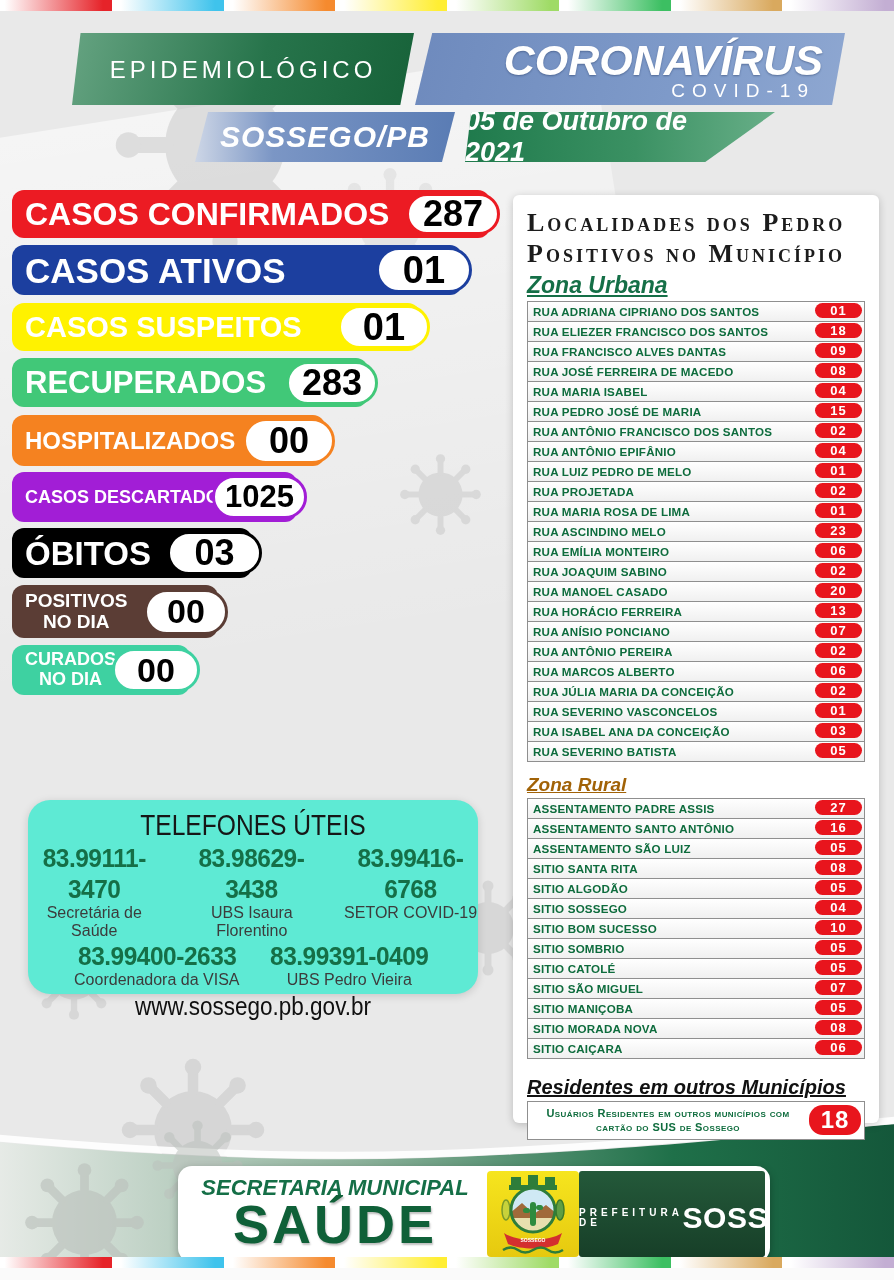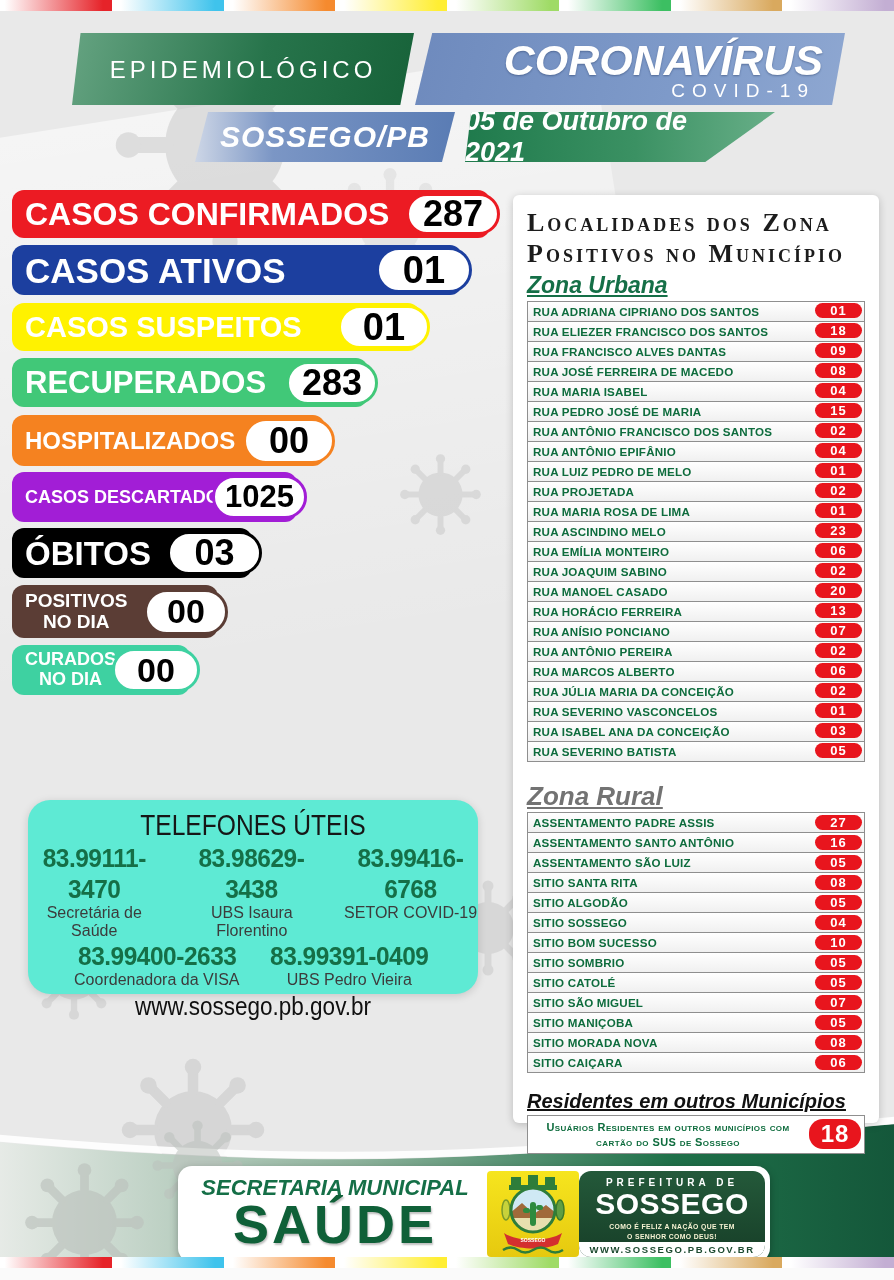"Localidades dos Zona" div { text: Zona -> Pedro }
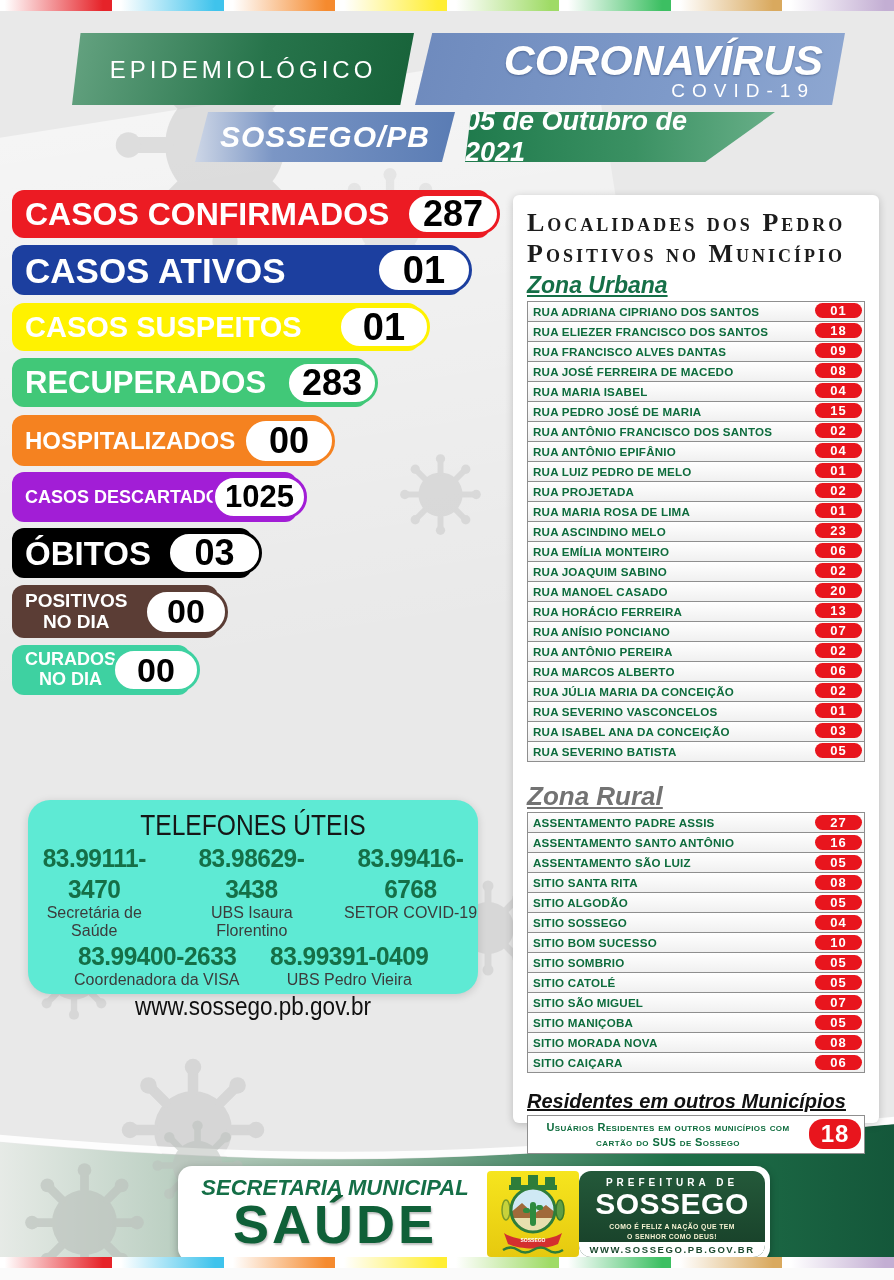"Zona Rural" .zone.dark { color: #737373 -> #a16207; font-size: 26px -> 19px; margin-top: 20px -> 13px }
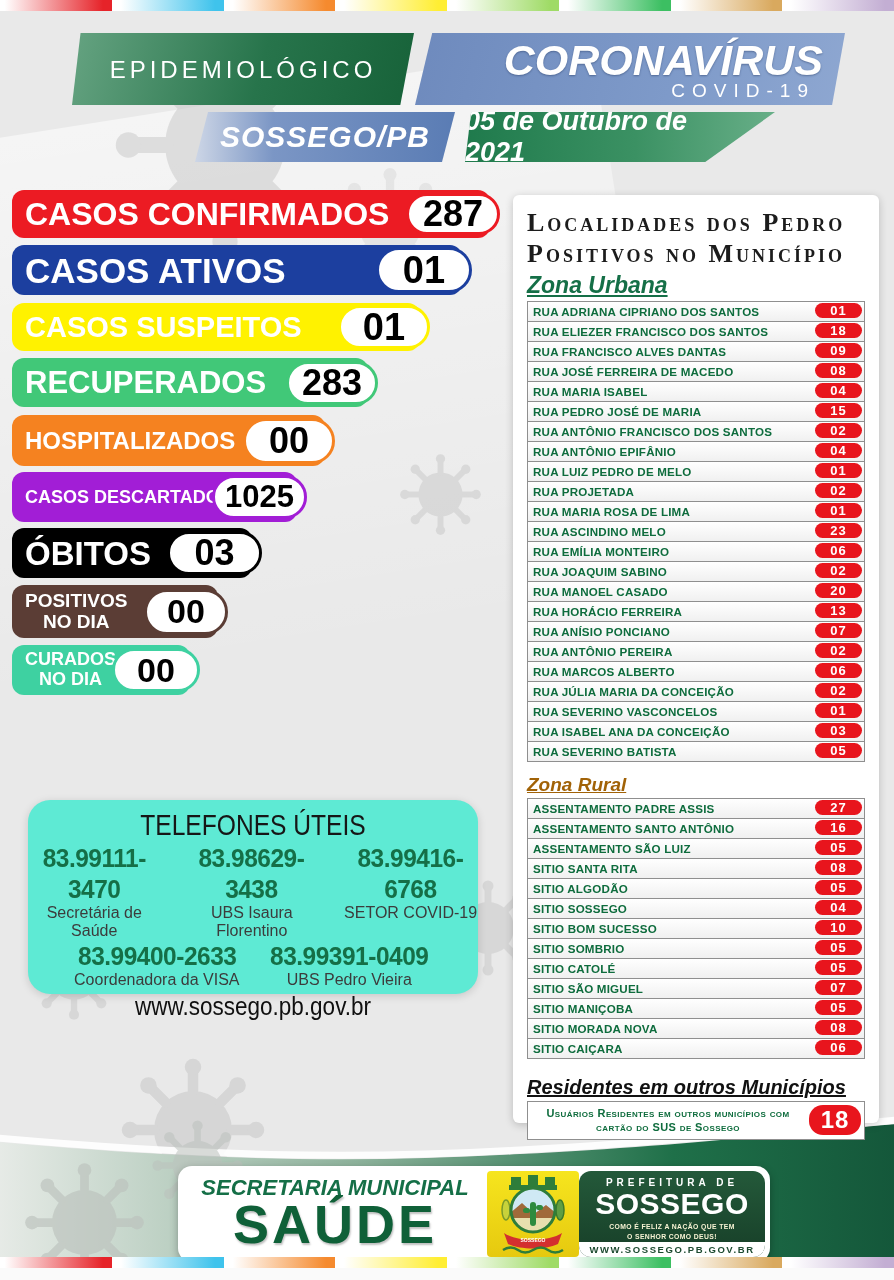"PREFEITURA DE" .pref { border-radius: 12px -> 3px; flex-direction: column -> row }
